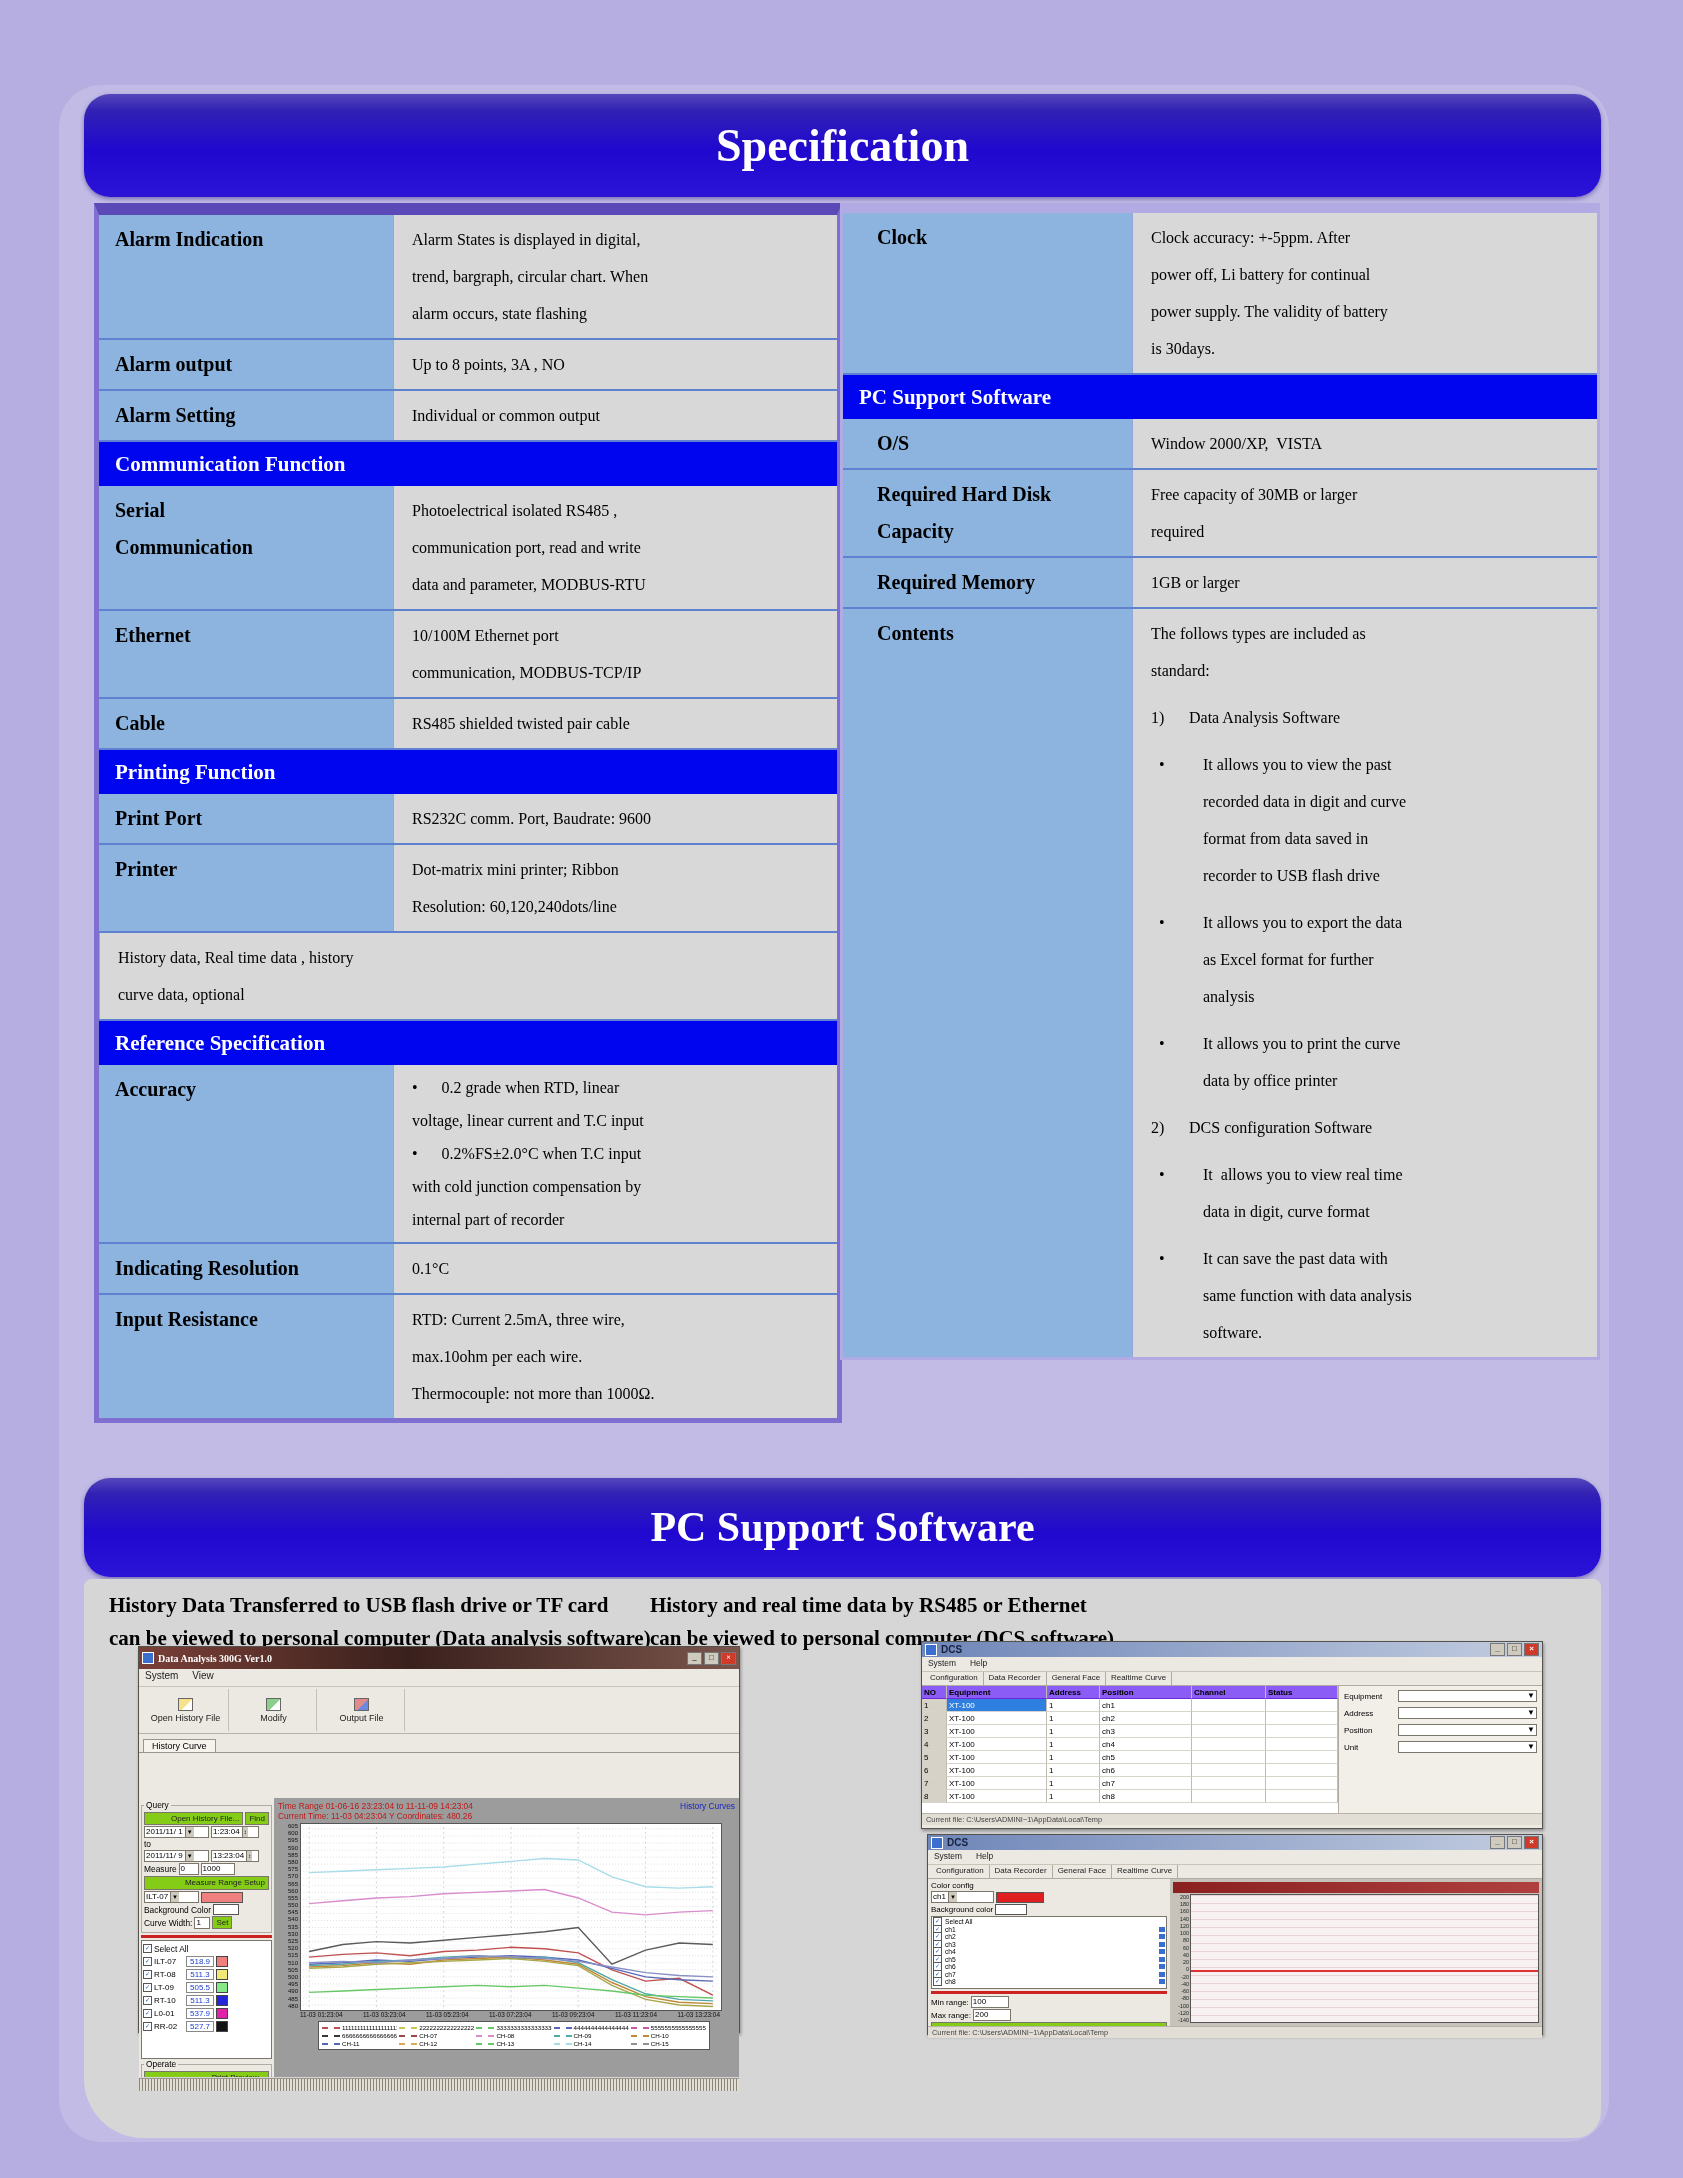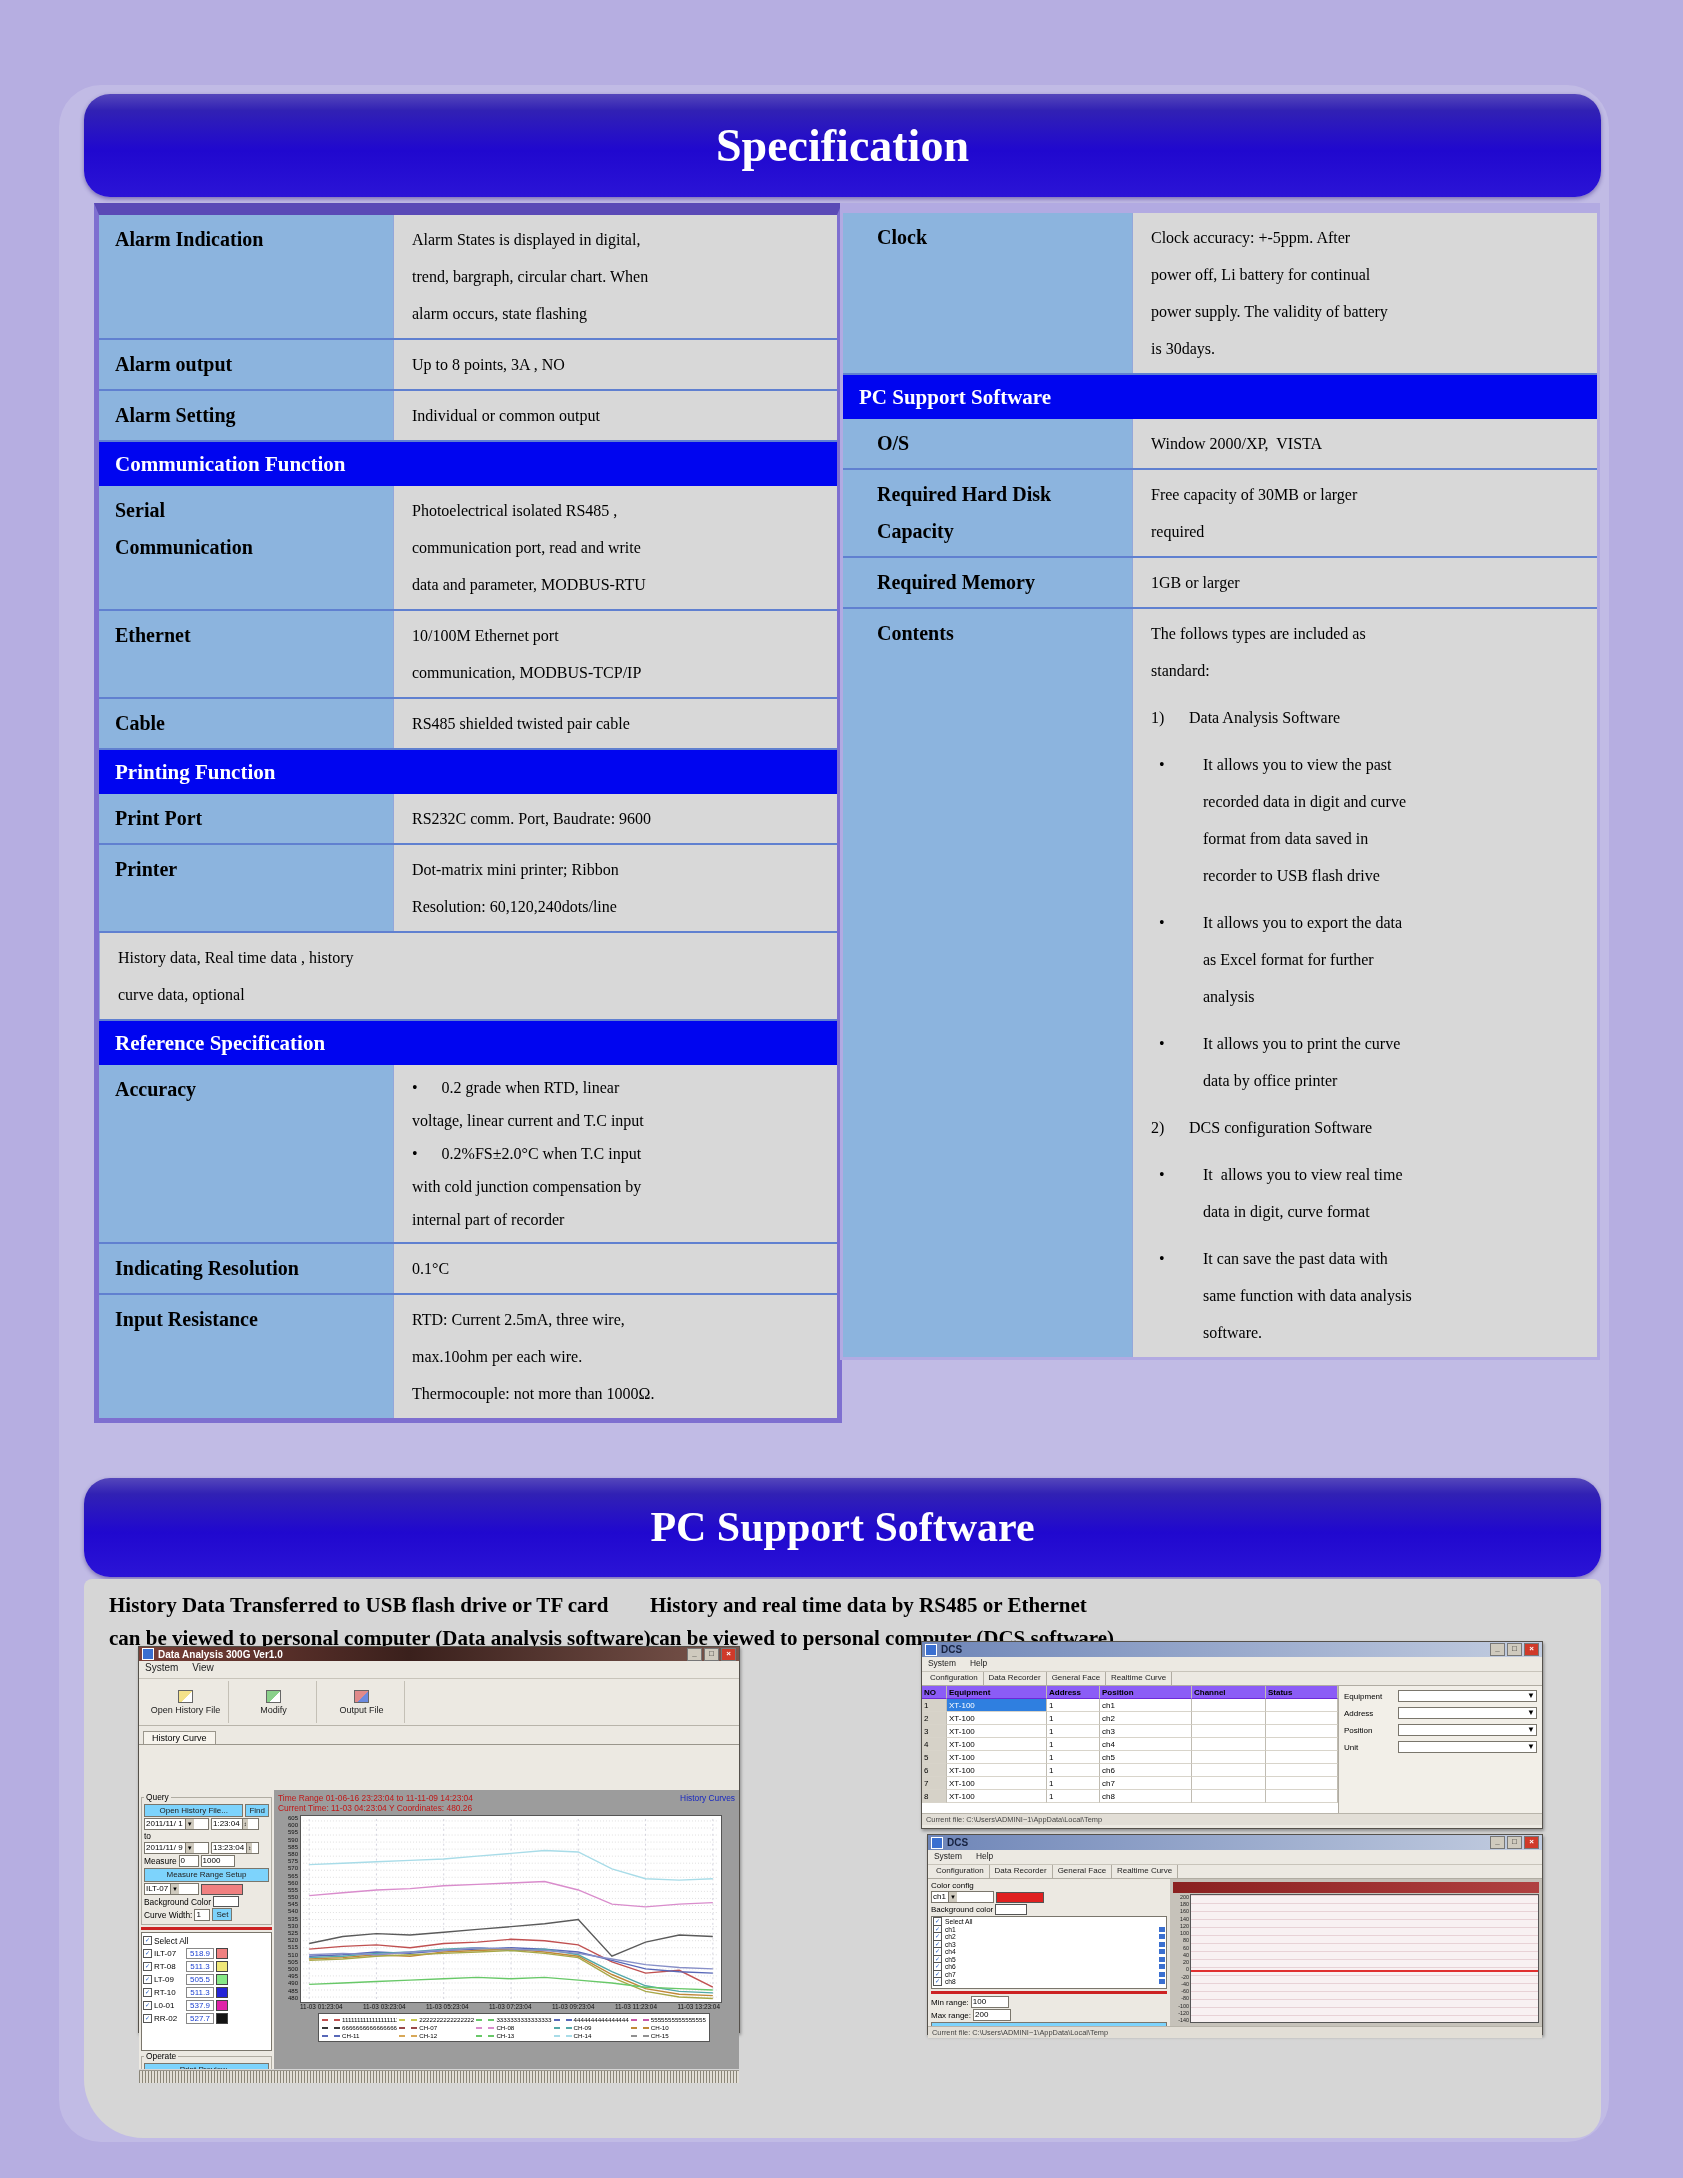"Data Analysis 300G Ver1.0" .ttlA { font-family: none -> Liberation Serif, serif; height: 14px -> 22px }
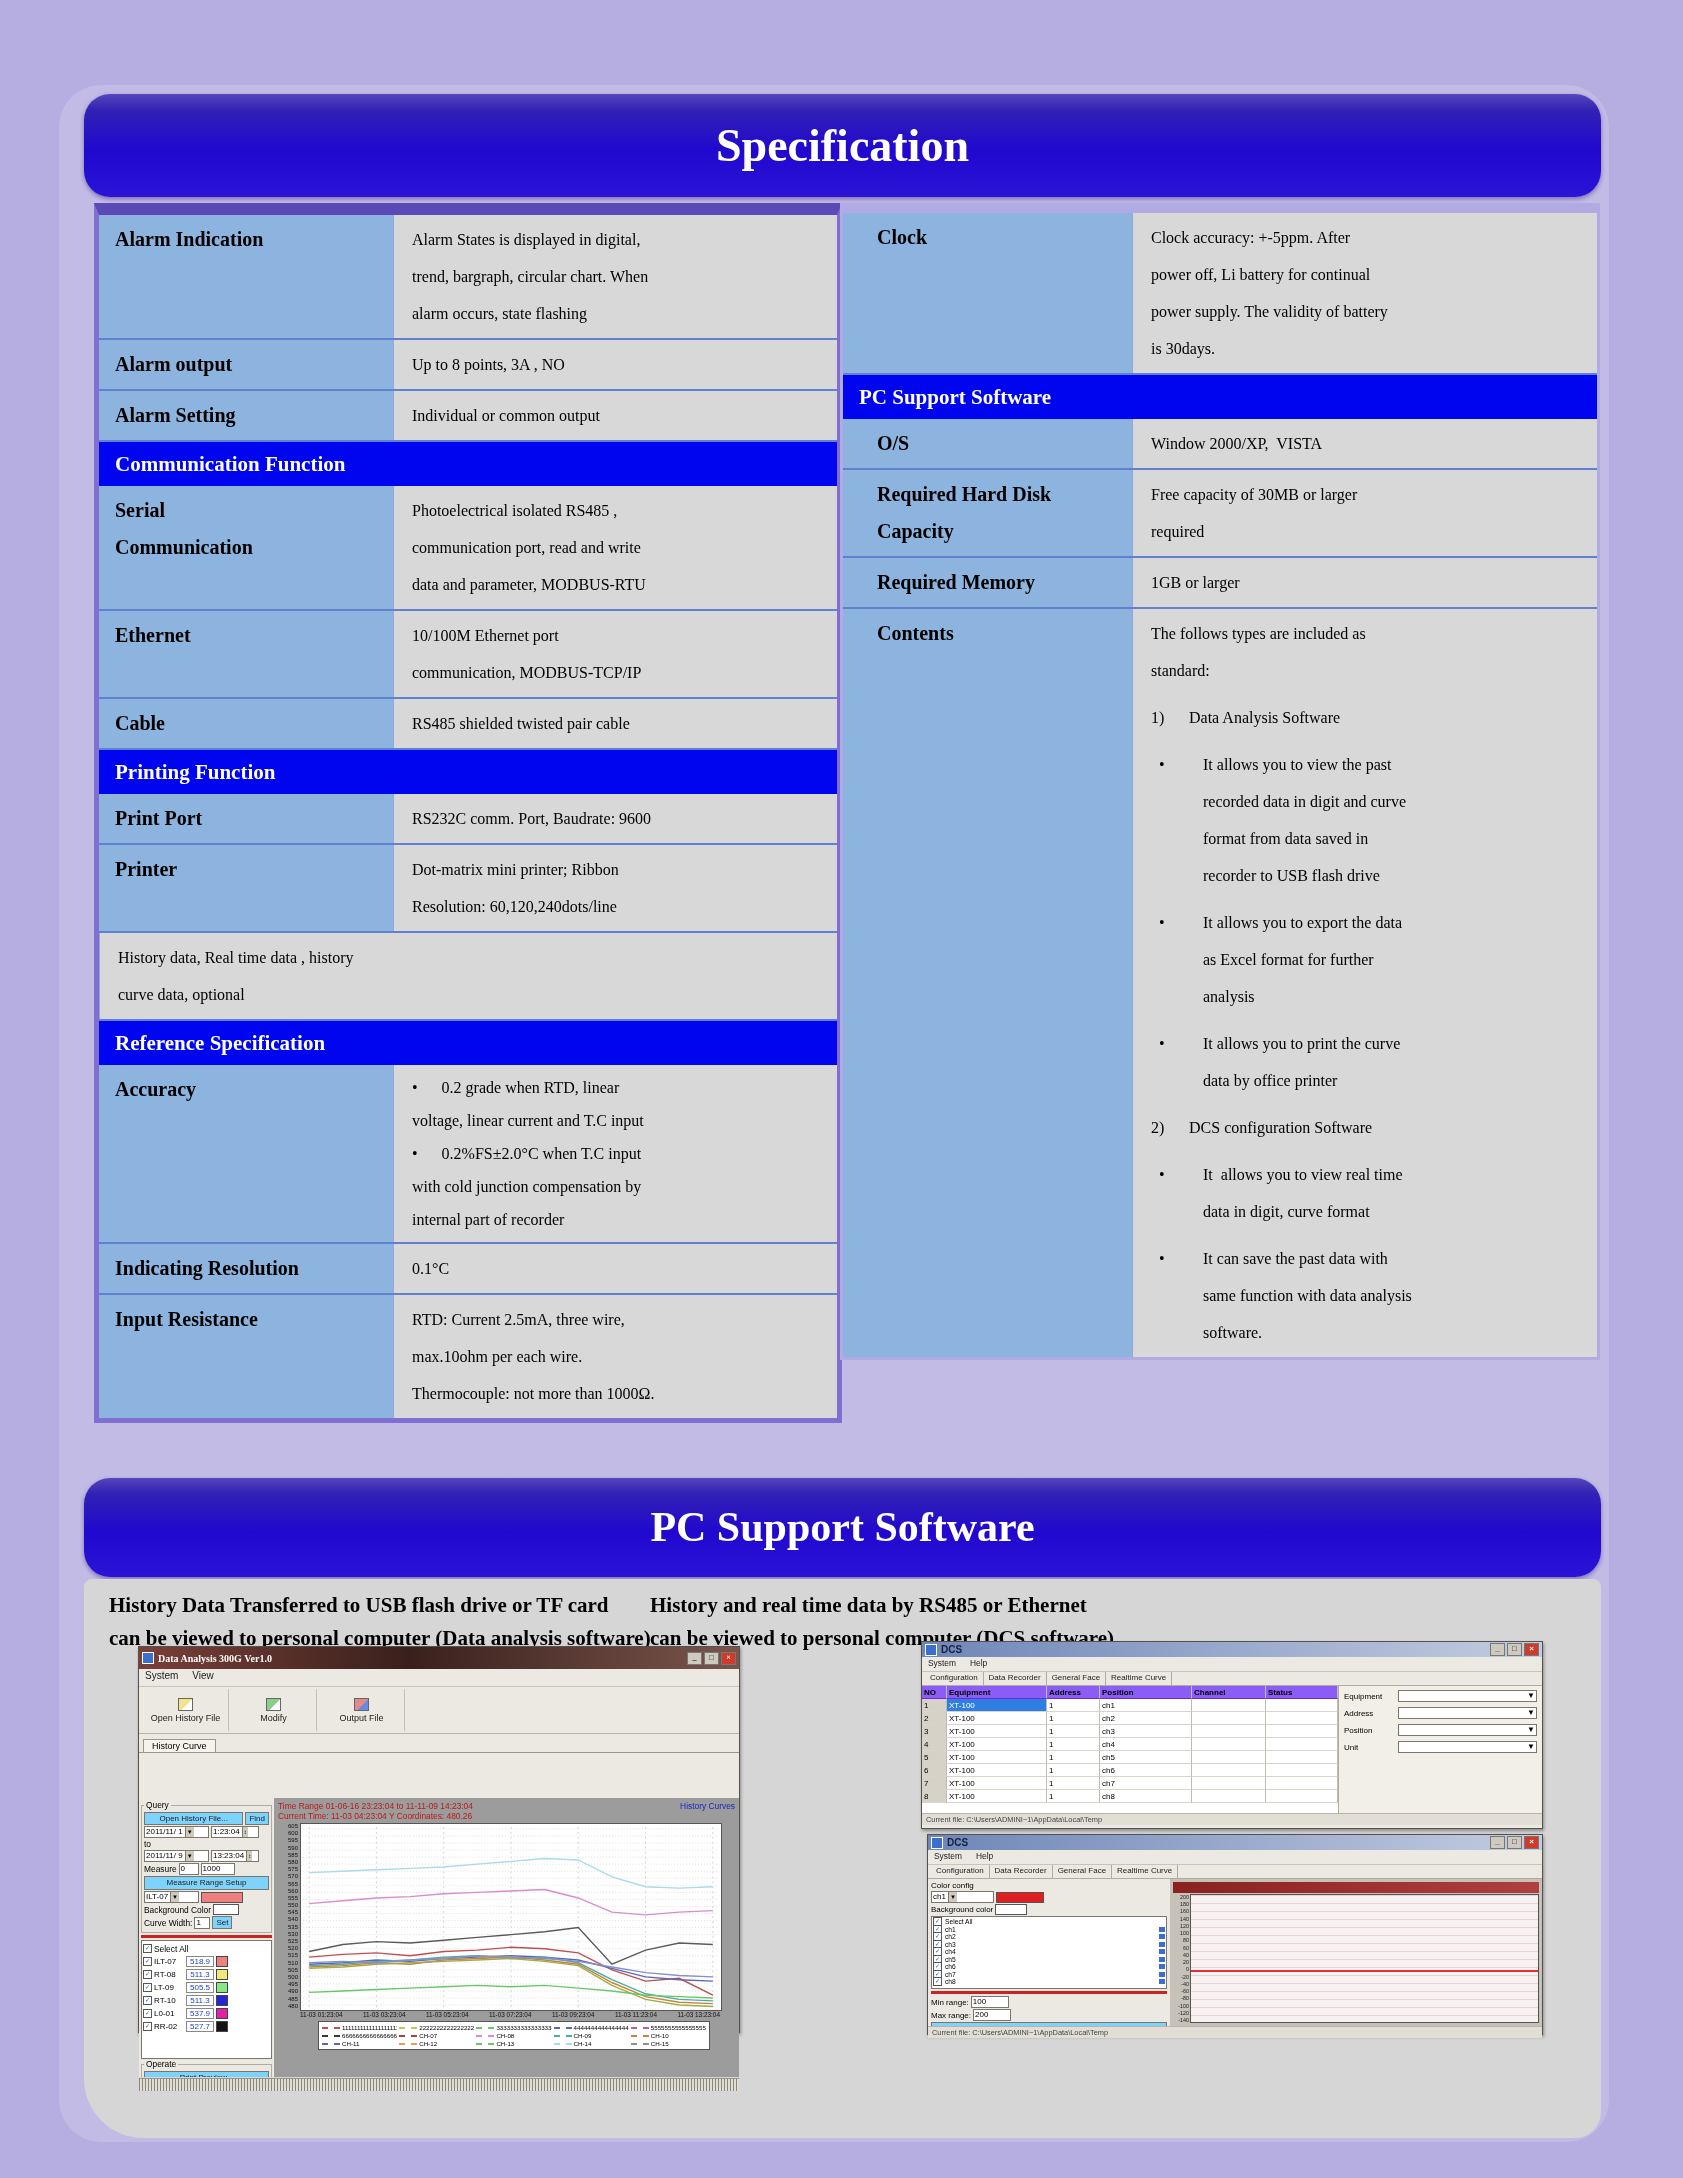"Open History File..." .mbtn { background: #7dd3fc -> #84cc16; text-align: center -> right }
